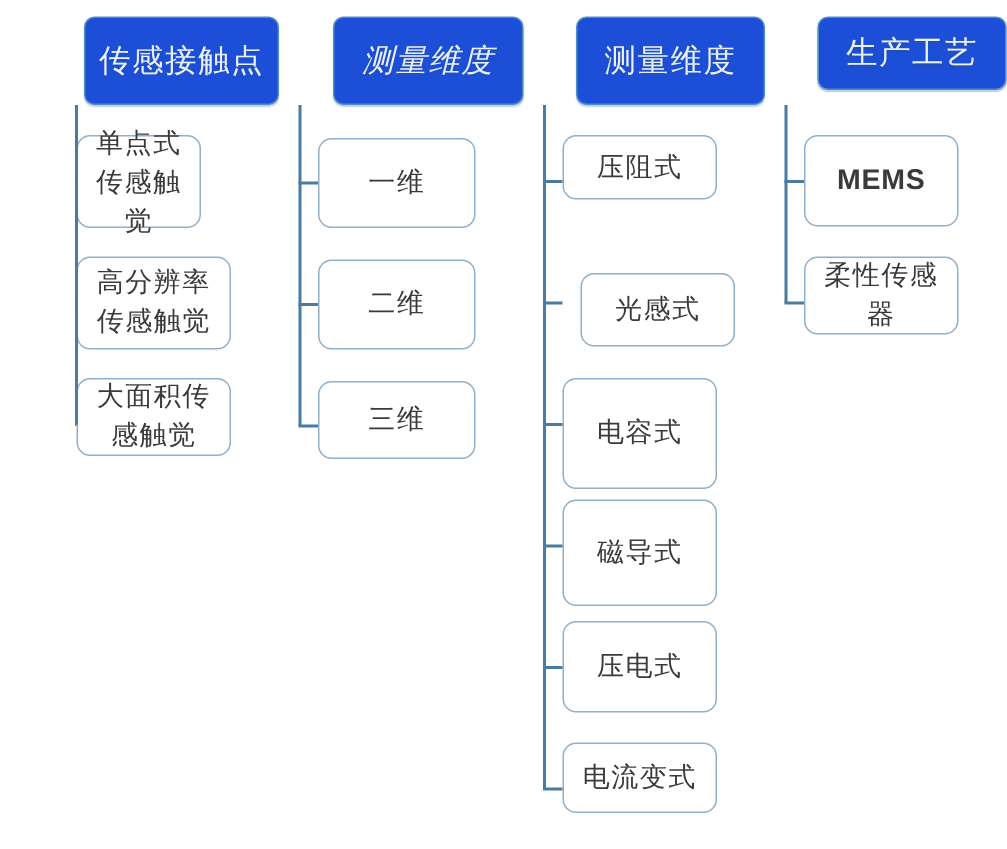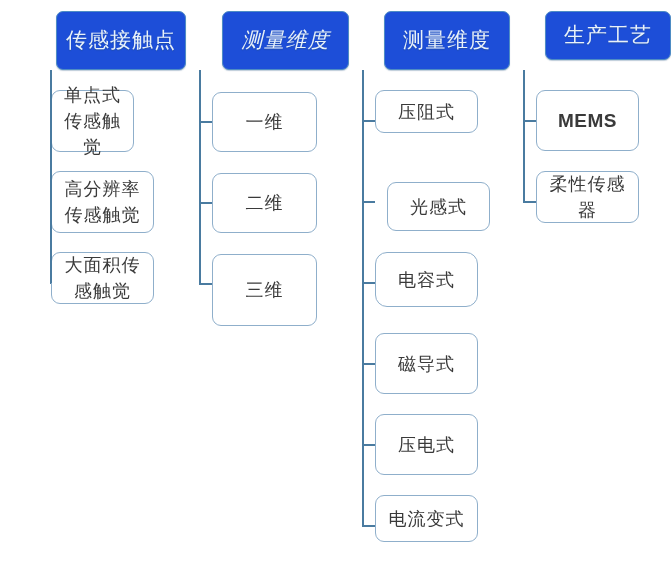"三维" div.node-child { height: 72px -> 52px }
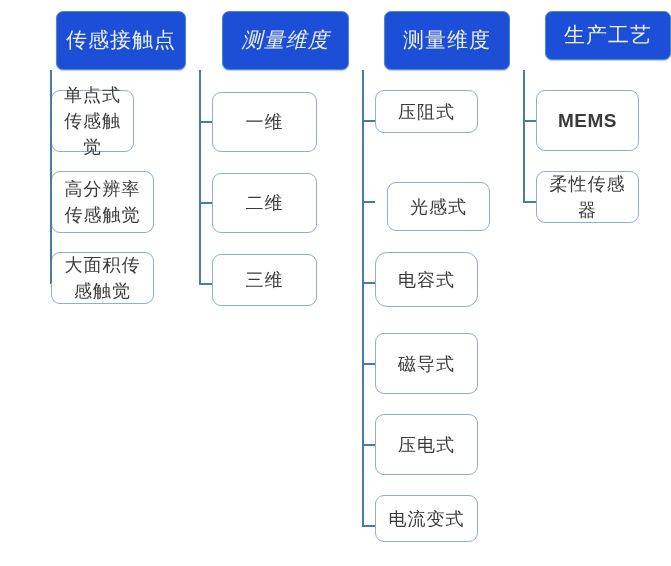"电容式" div.node-child { border-radius: 12px -> none; height: 55px -> 74px }
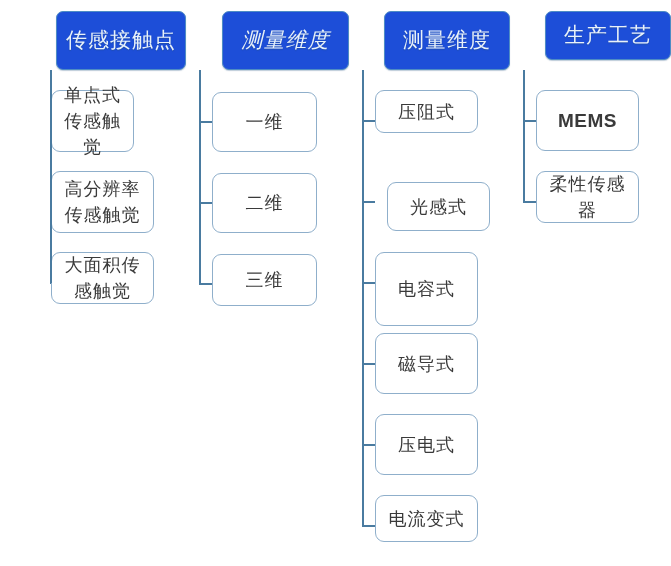"磁导式" div.node-child { height: 61px -> 71px }
